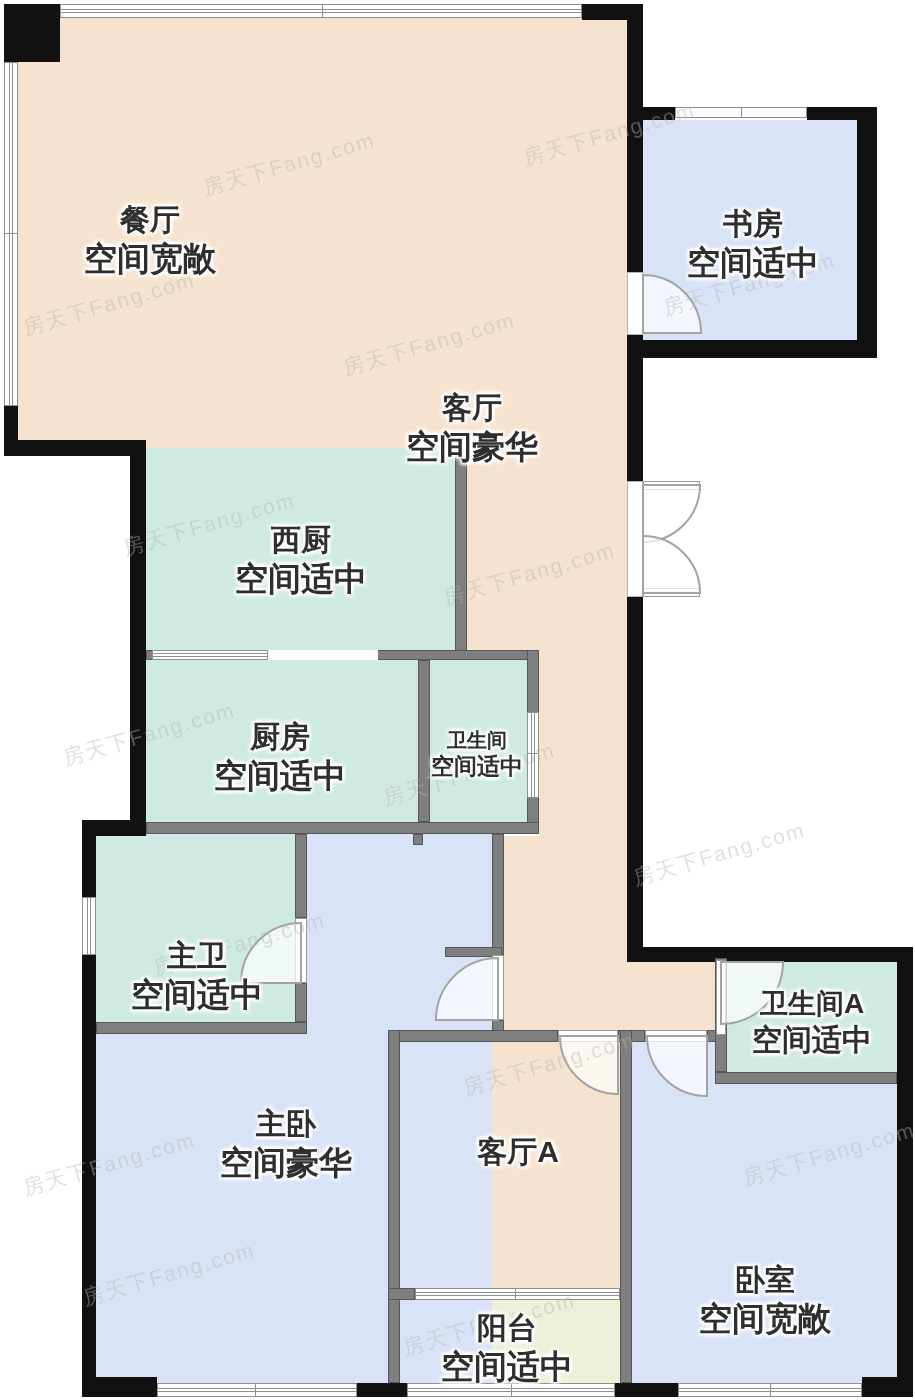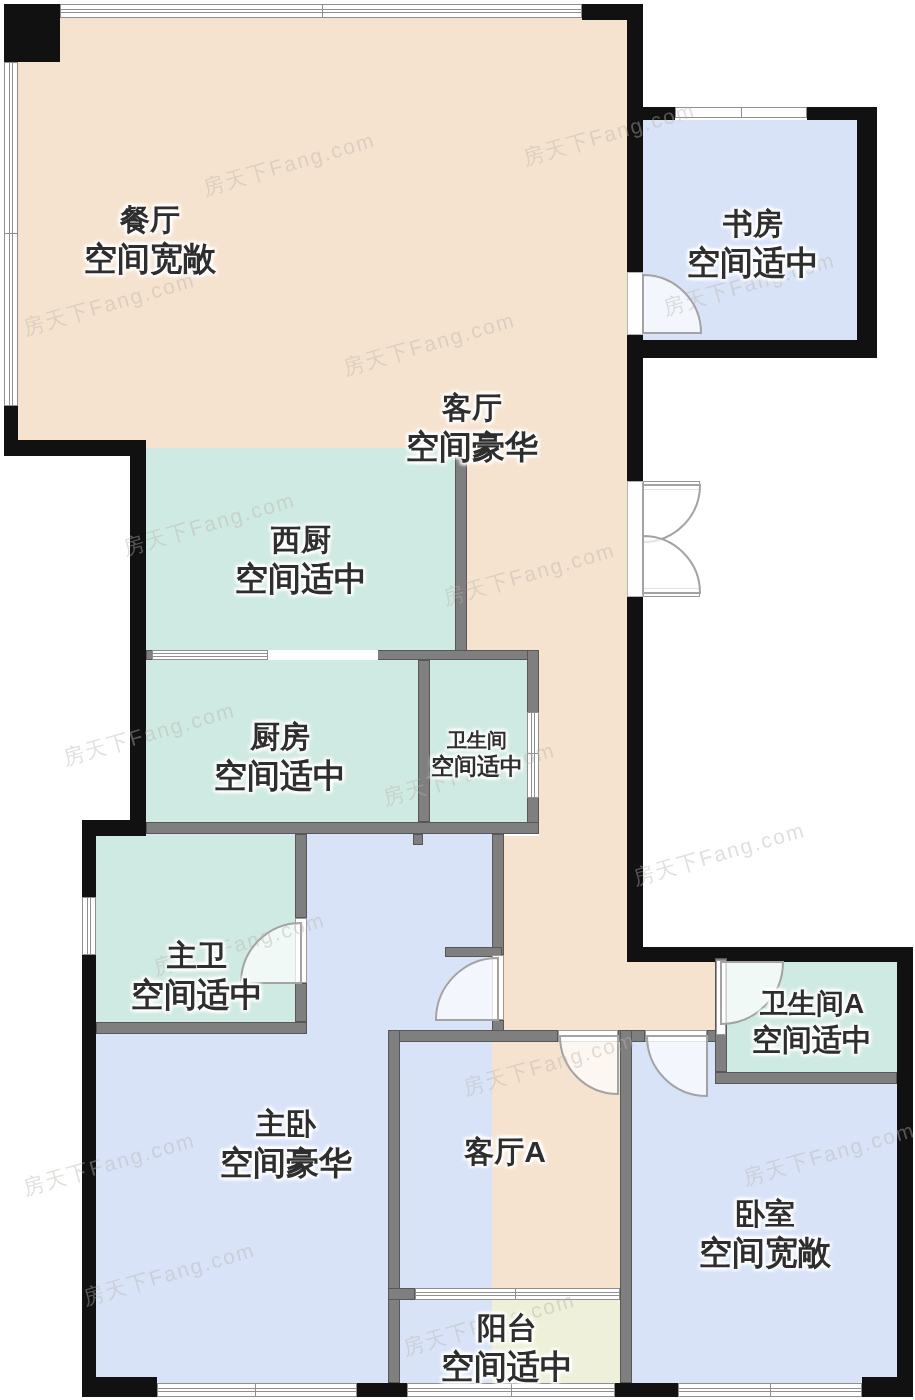"客厅A" div.lbl { left: 505px -> 518px }
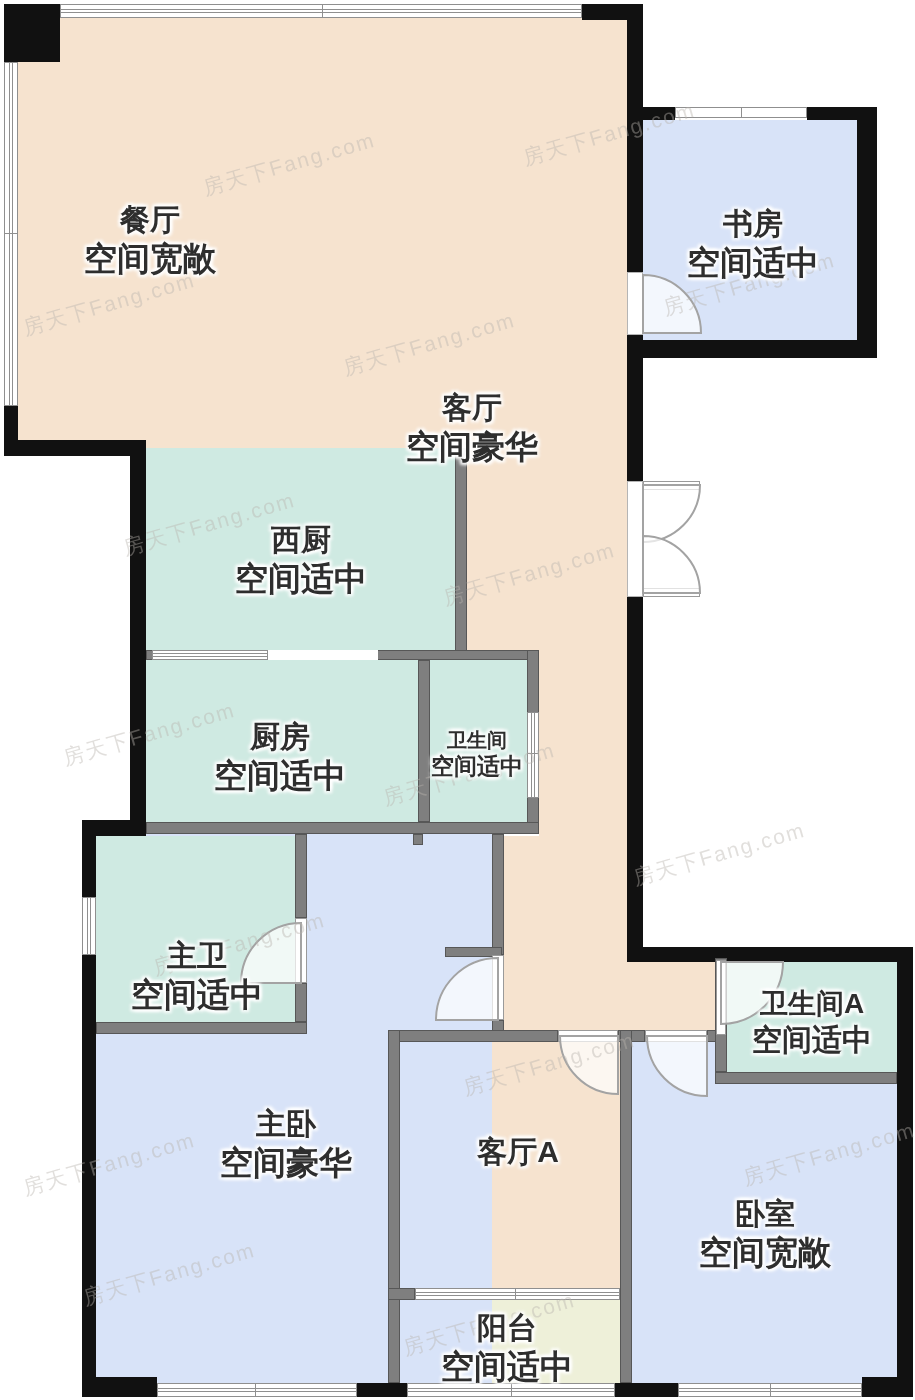"卧室" div.lbl { top: 1234px -> 1300px }
